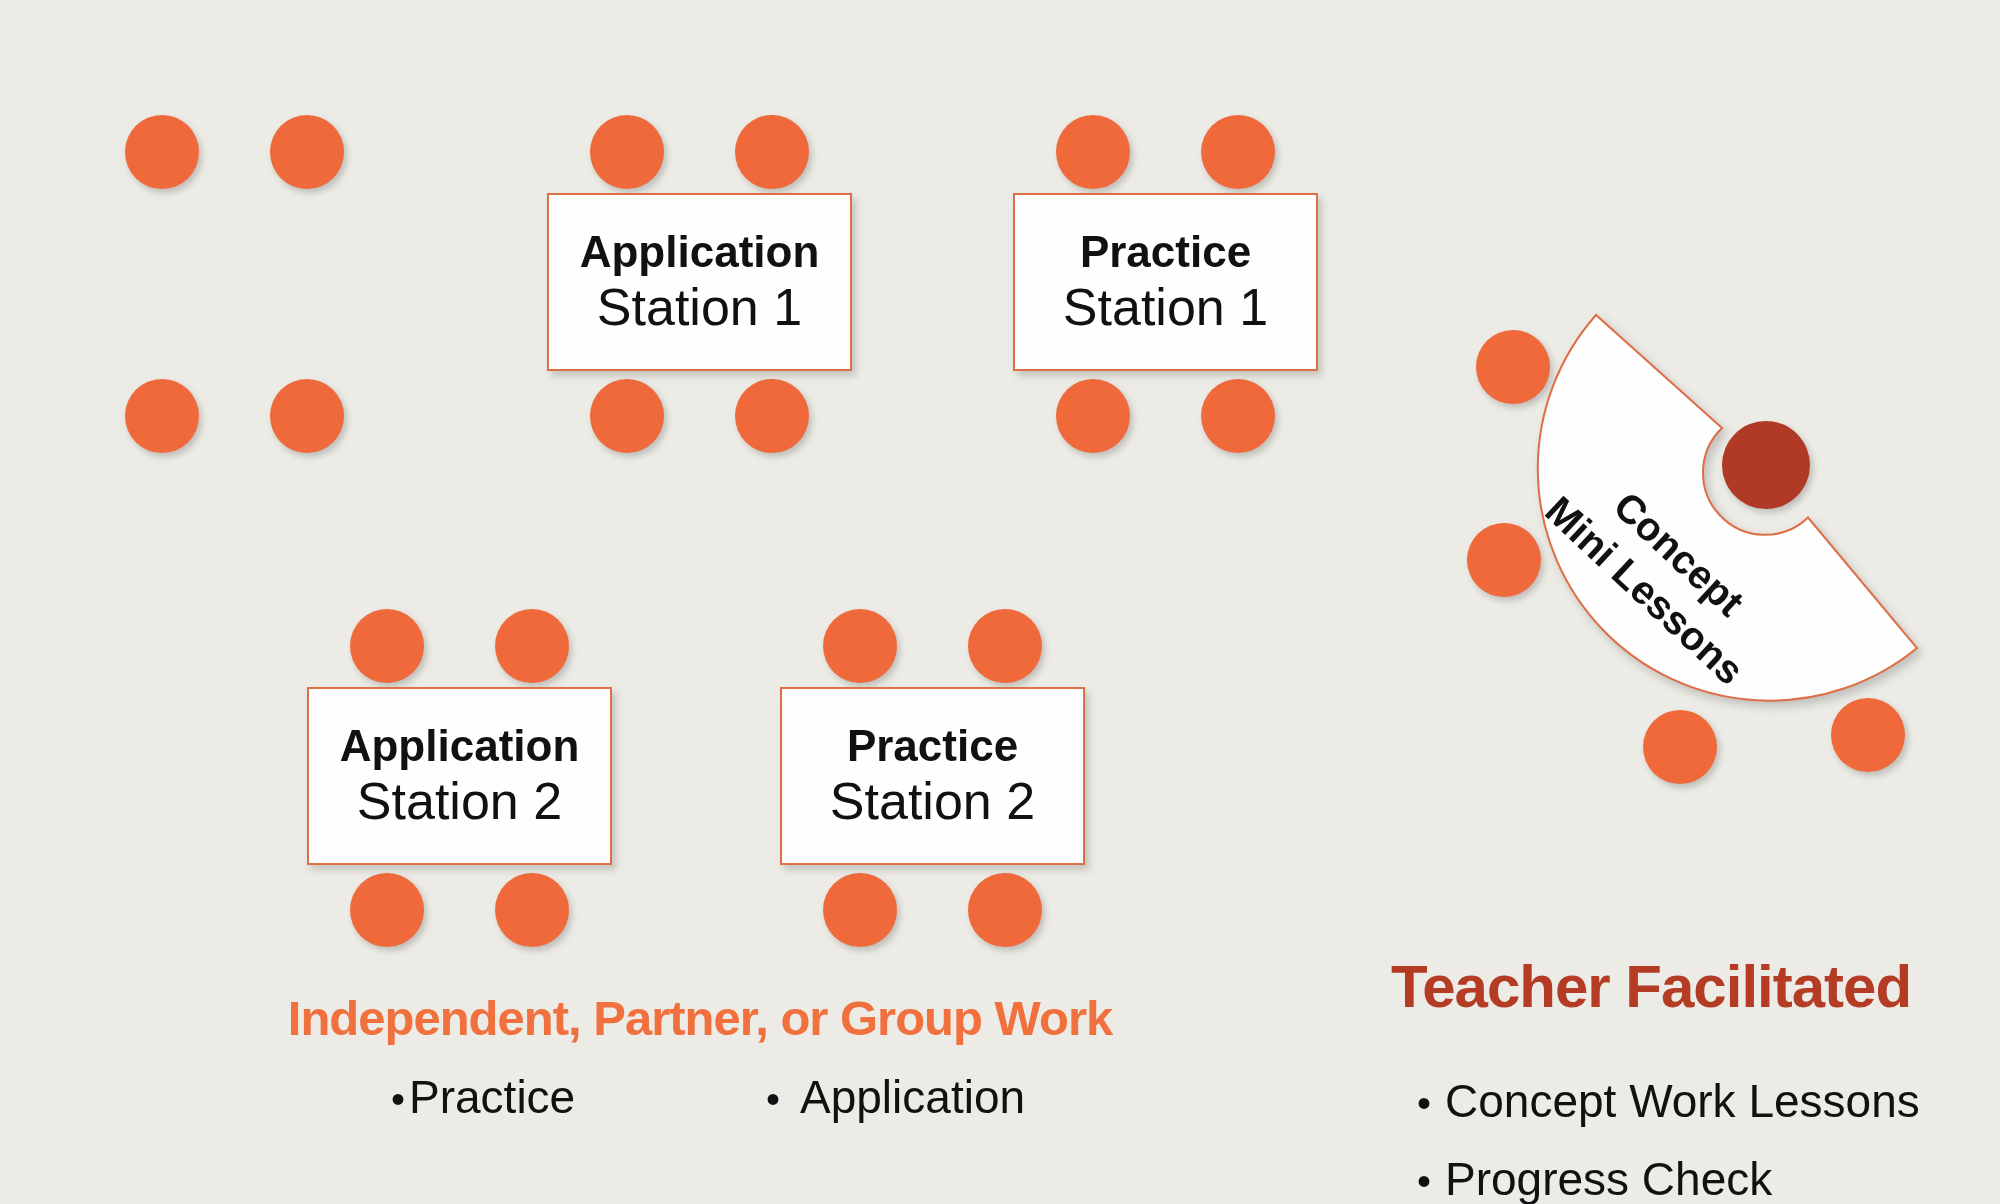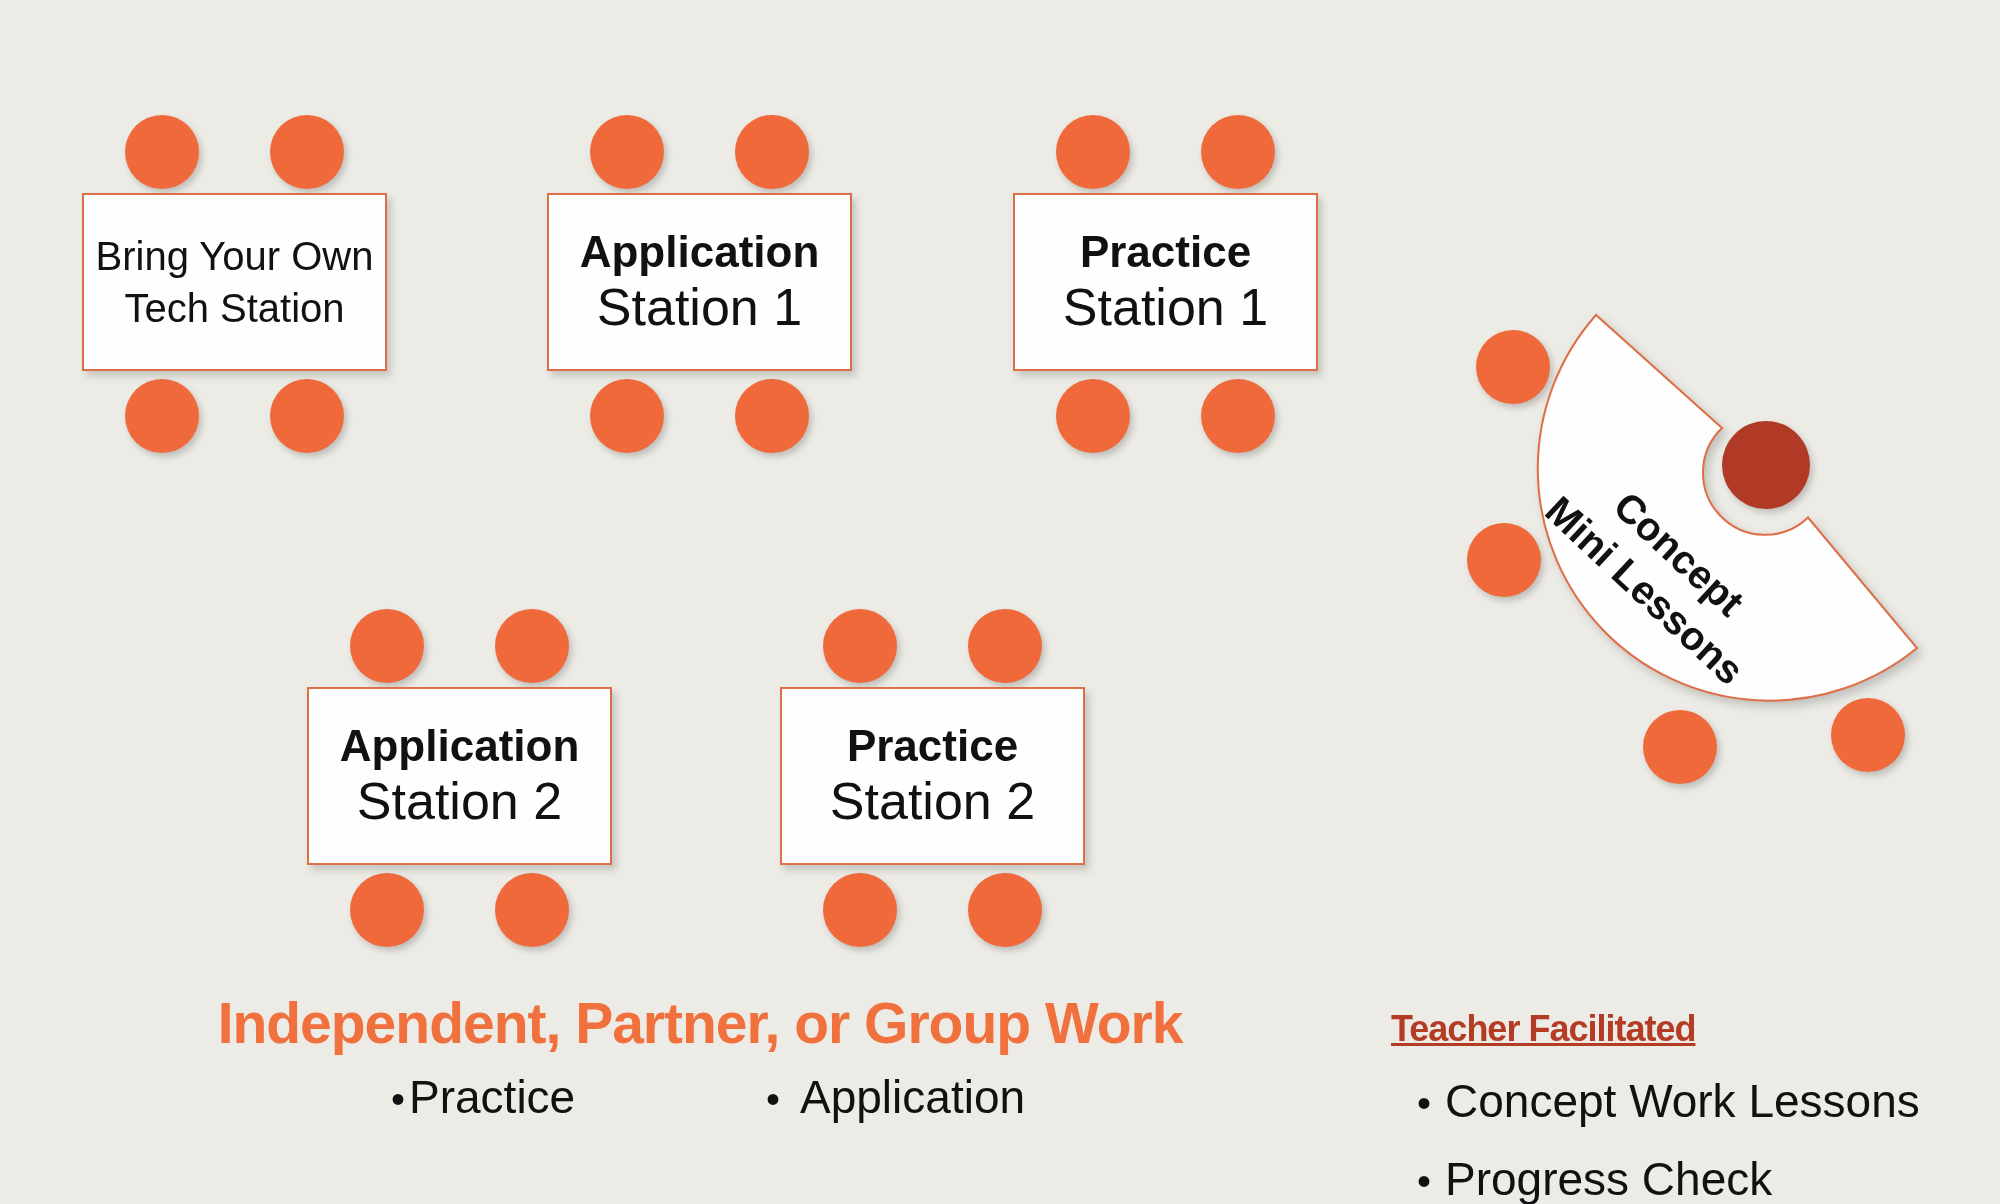"Bring Your Own" div.box { html: <div> <div>Bring Your Own</div> <div>Tech Station</div> </div> -> none }
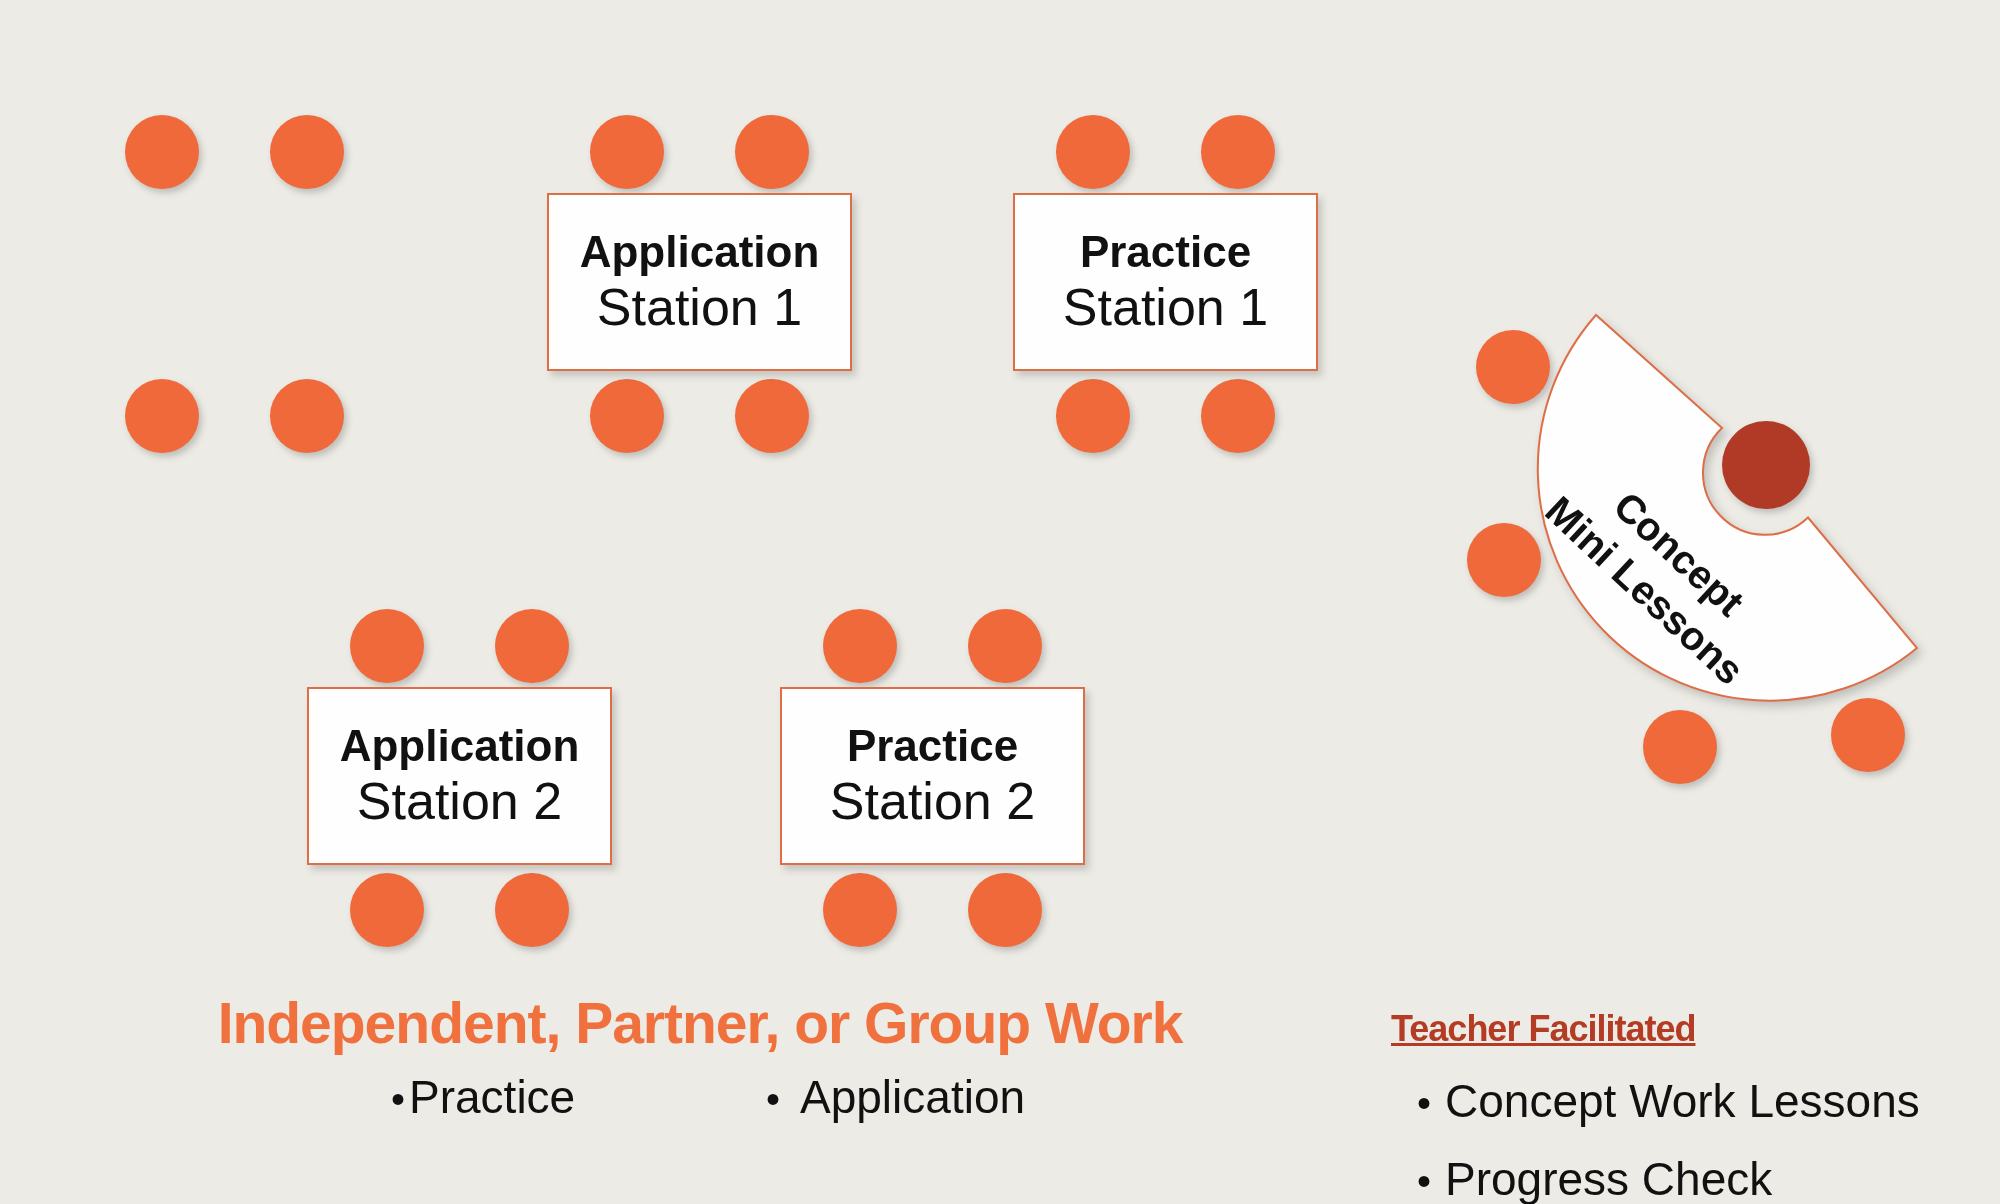"Independent, Partner, or Group Work" .lg-title-left { font-size: 57px -> 49px }
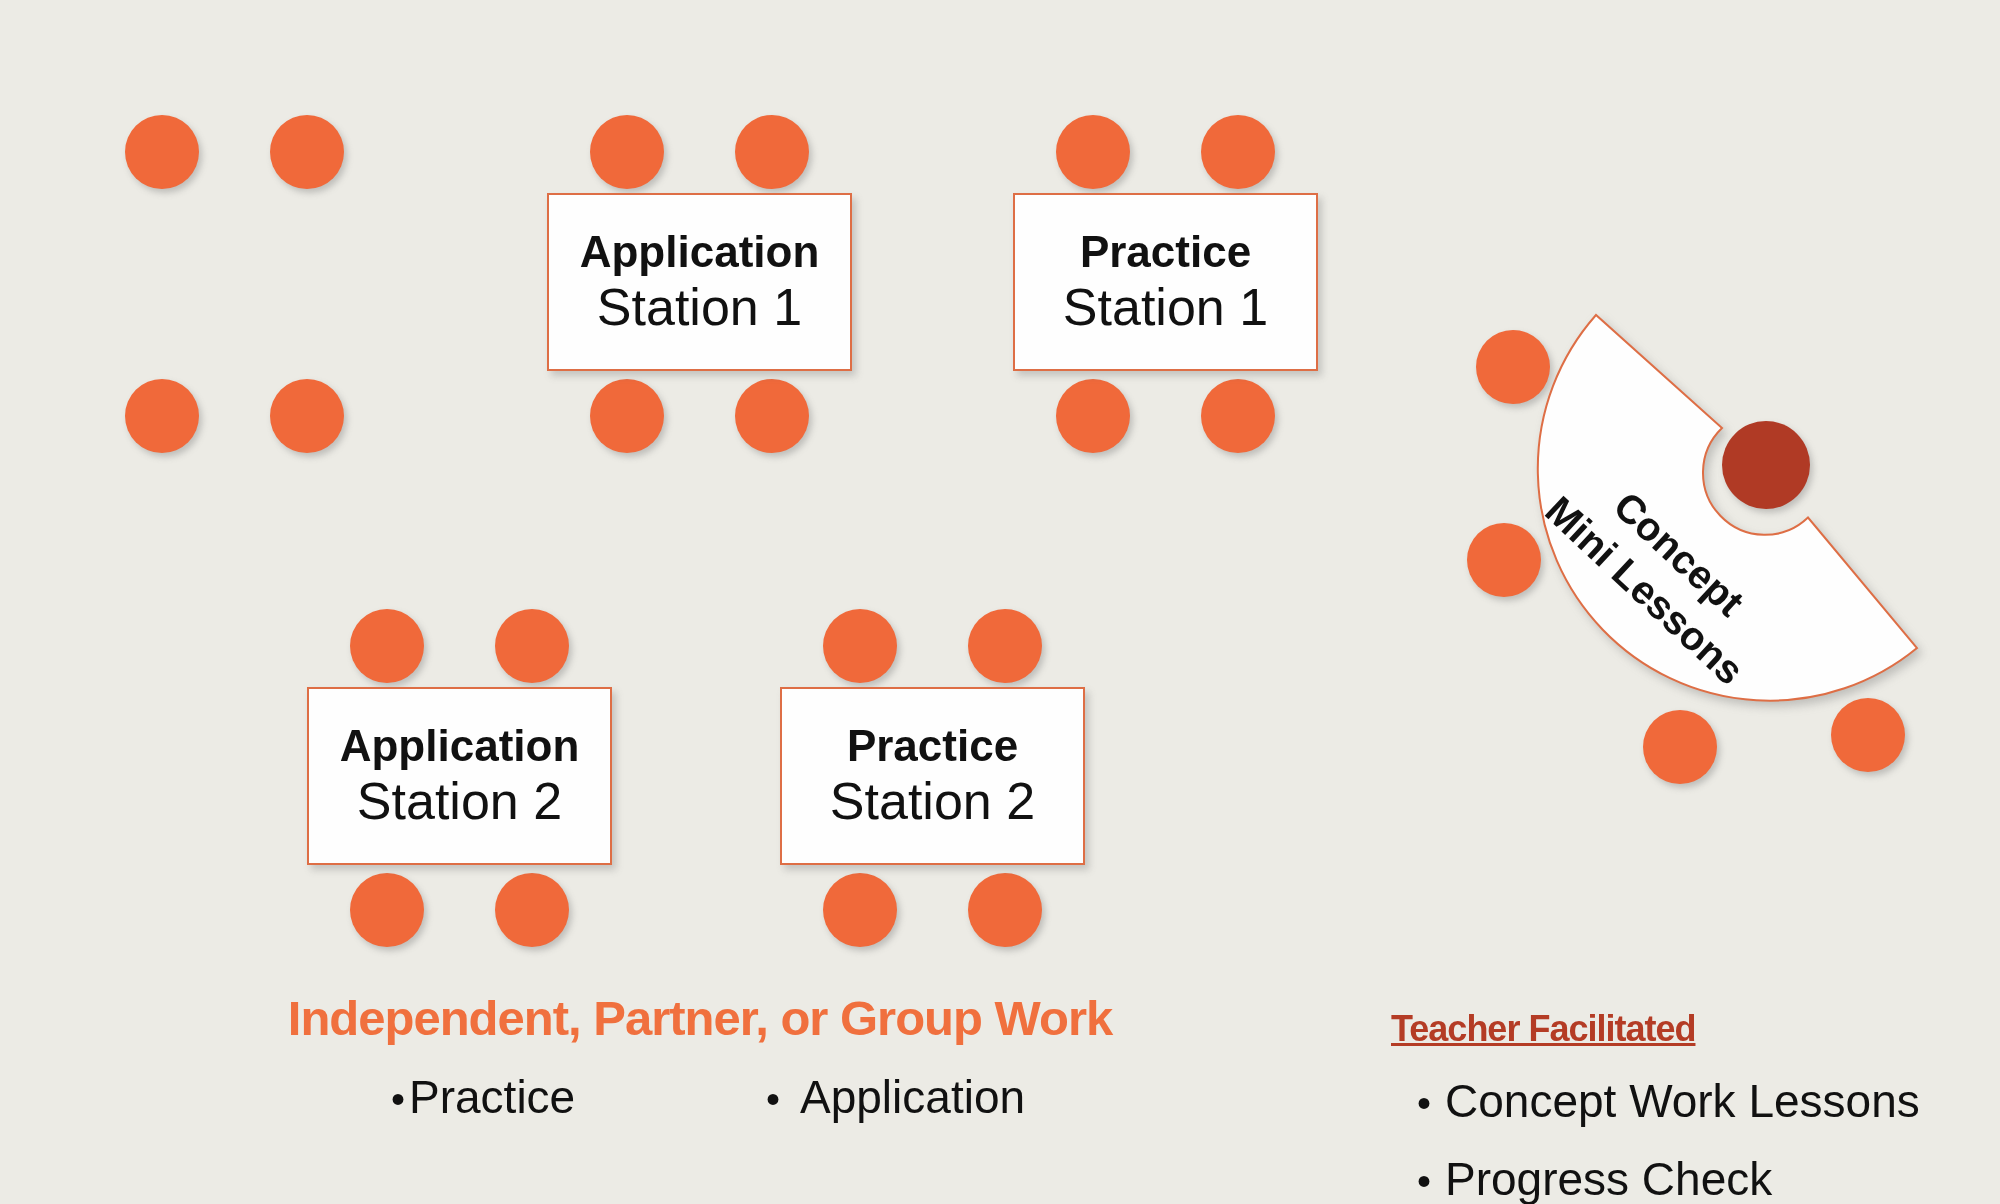"Teacher Facilitated" .lg-title-right { font-size: 36px -> 60px; text-decoration: underline -> none; top: 1008px -> 952px }
